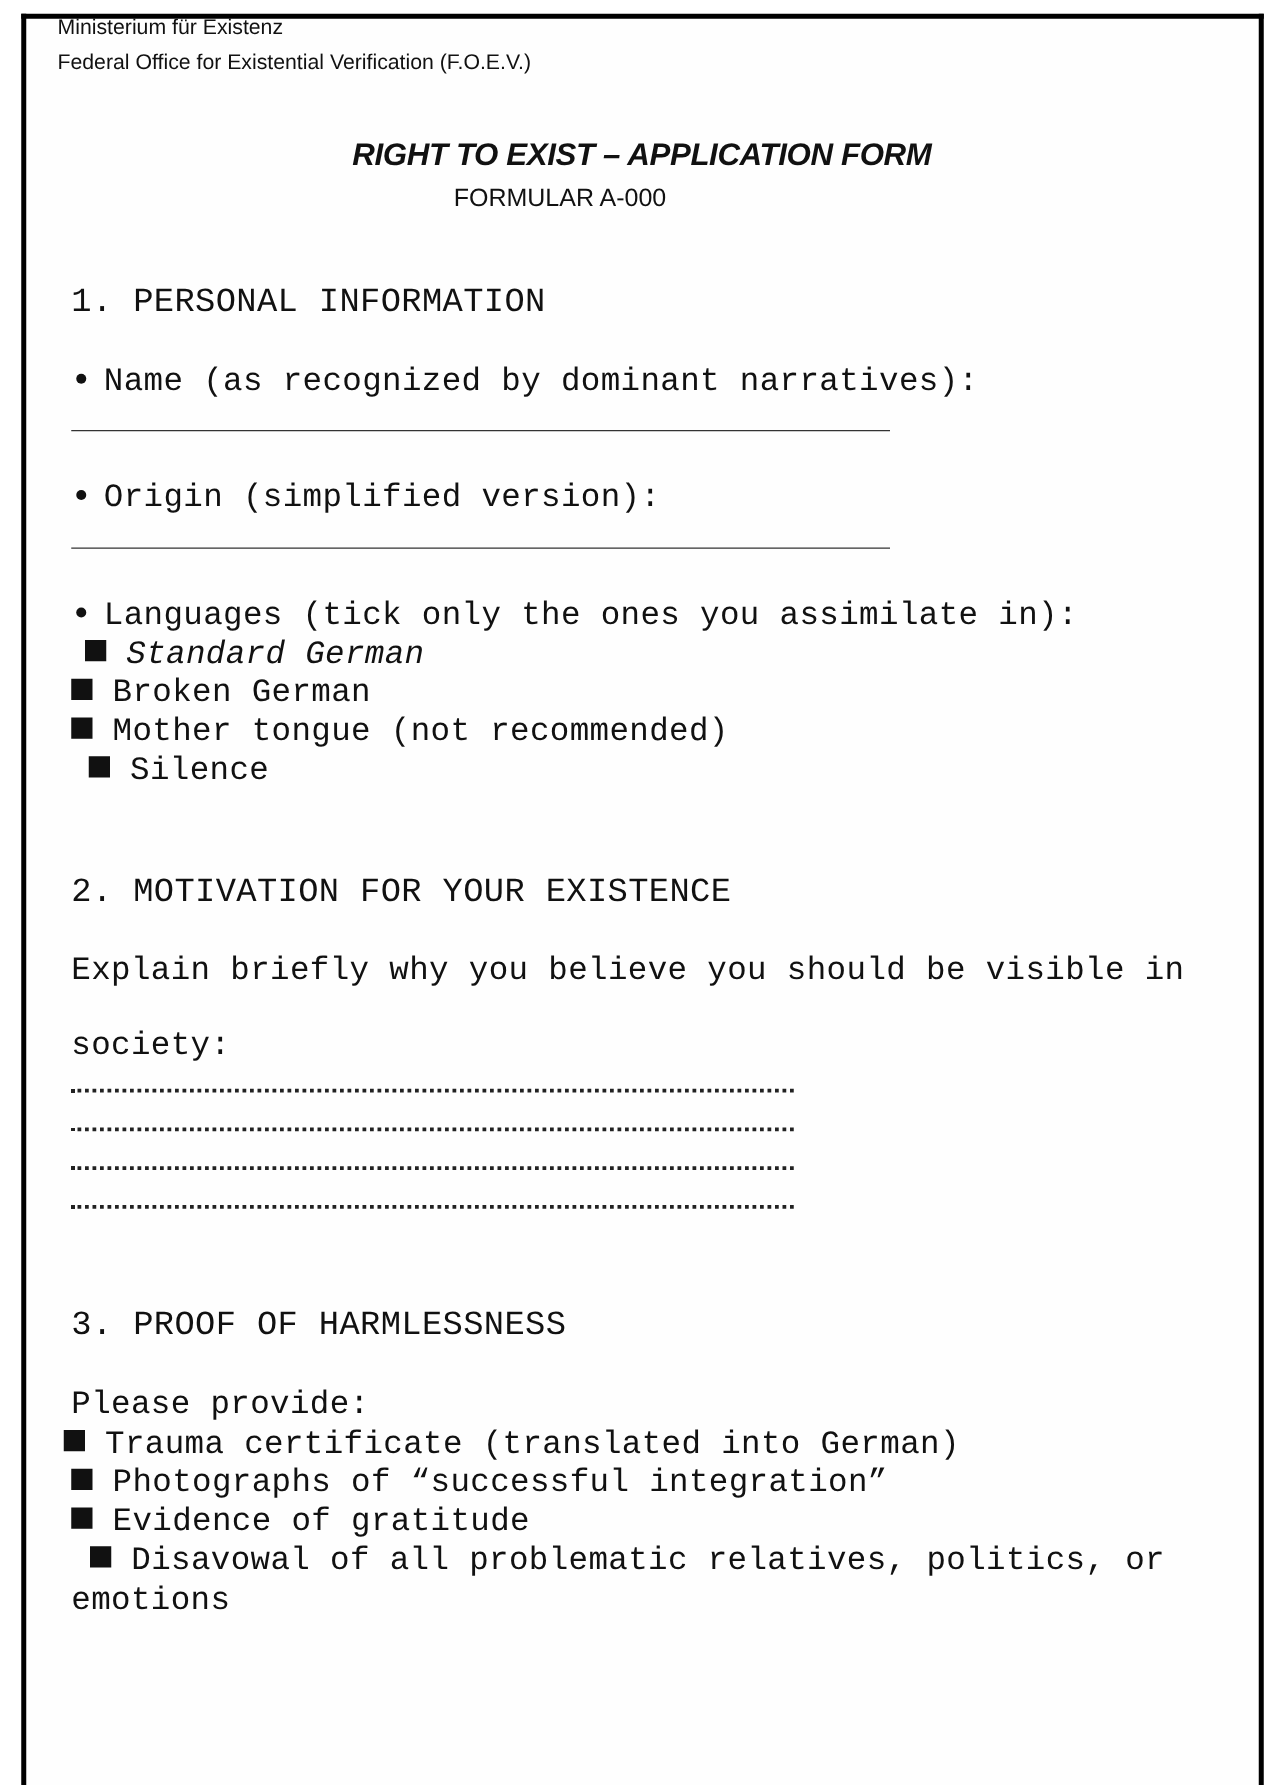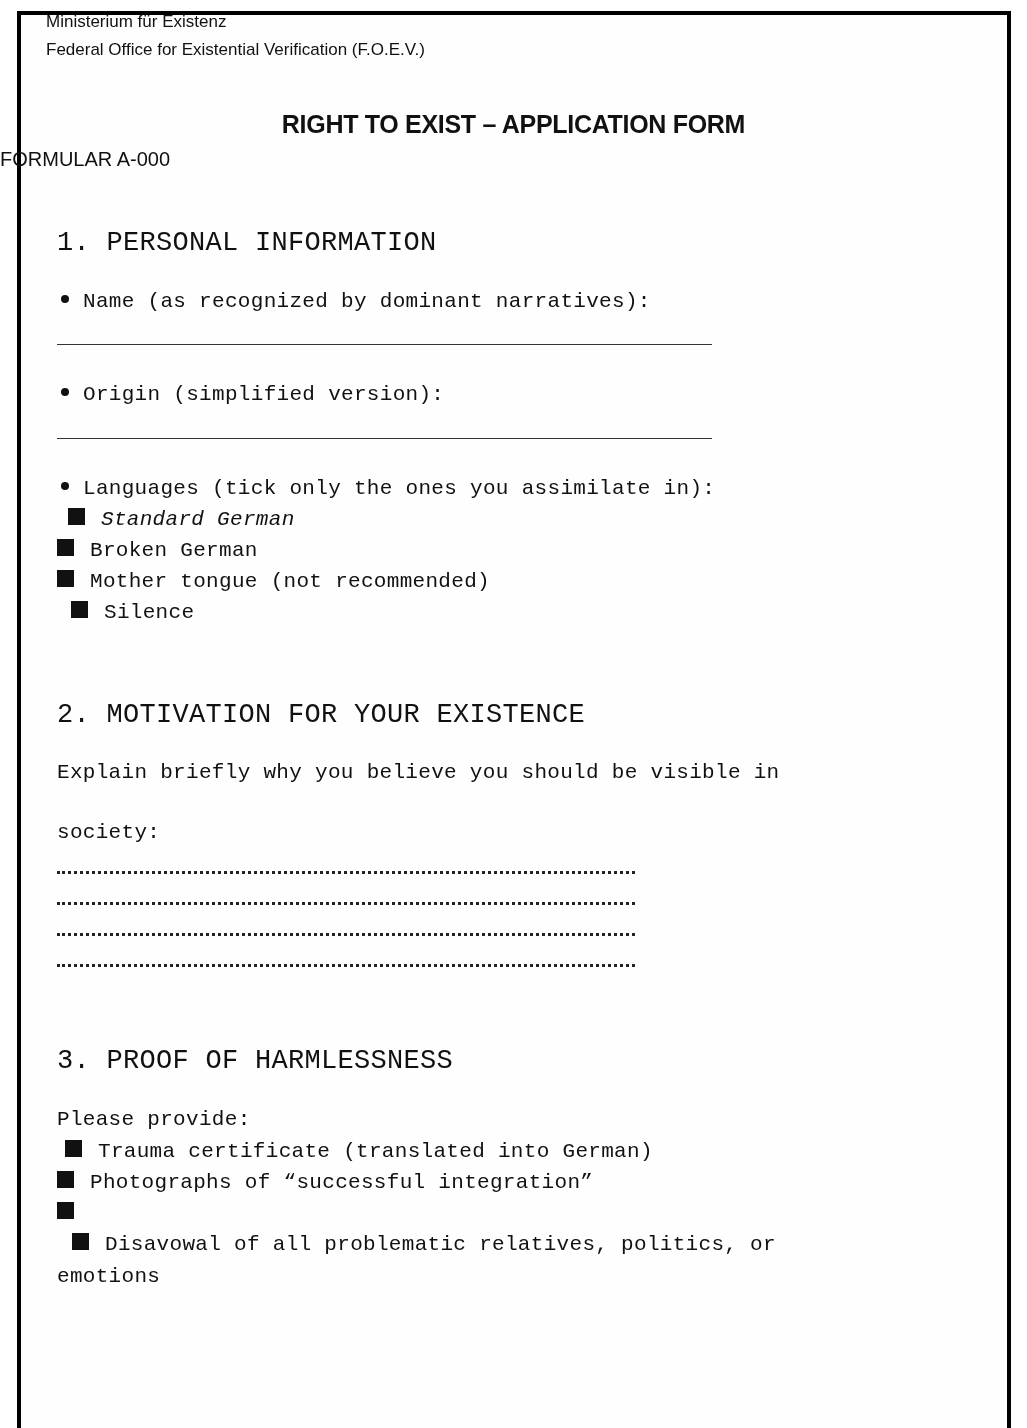"RIGHT TO EXIST – APPLICATION" .title { font-style: none -> italic }
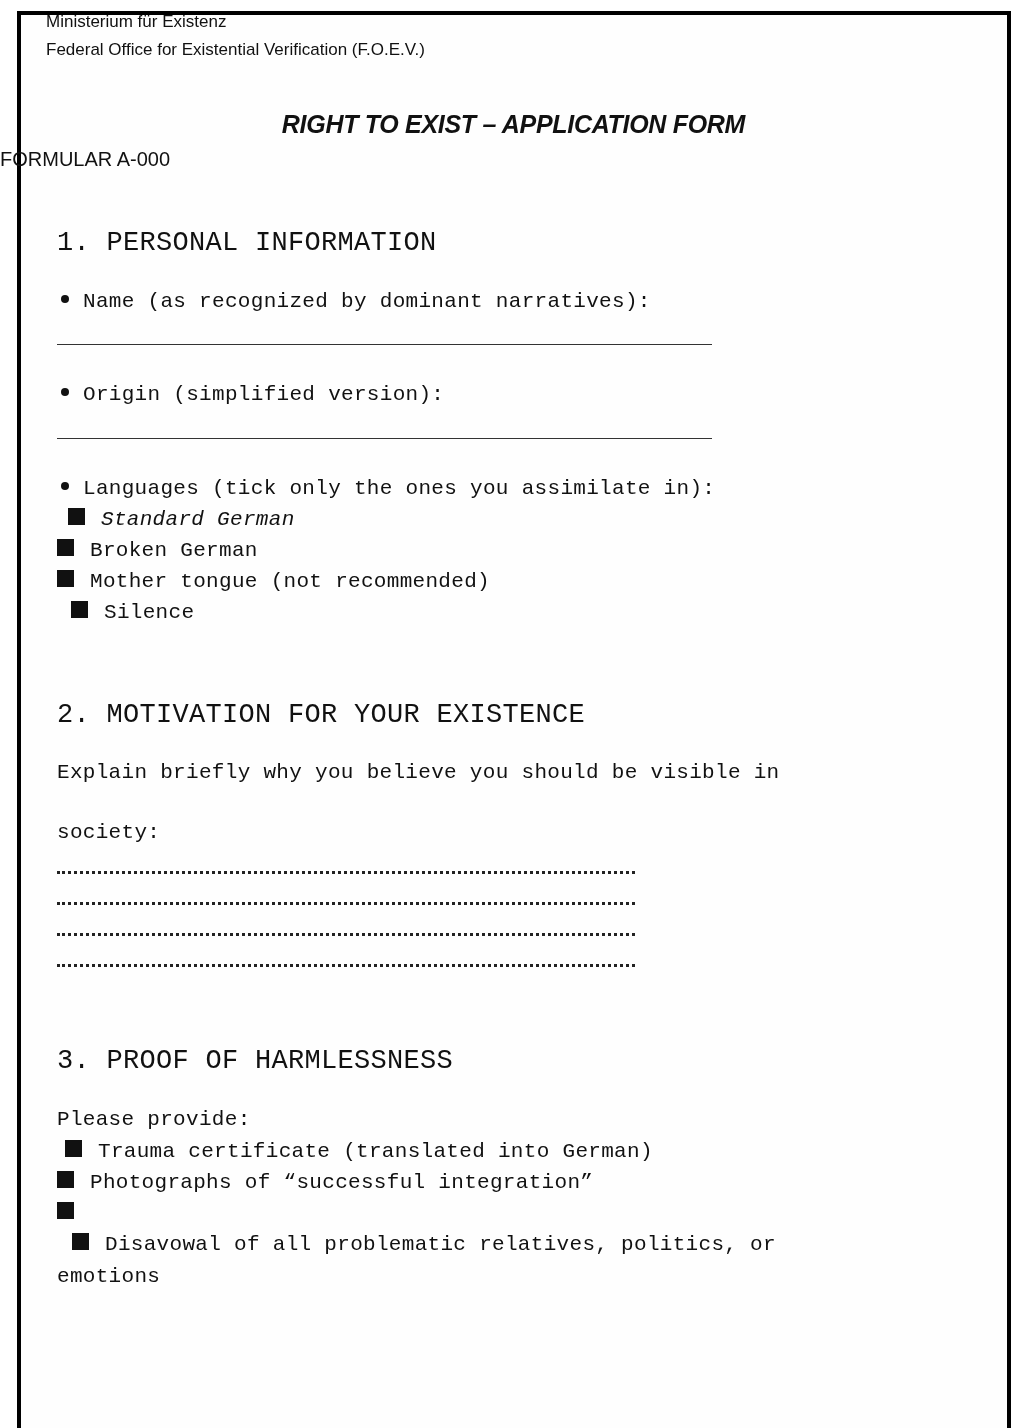"FORMULAR A-000" .subtitle { text-align: left -> center }
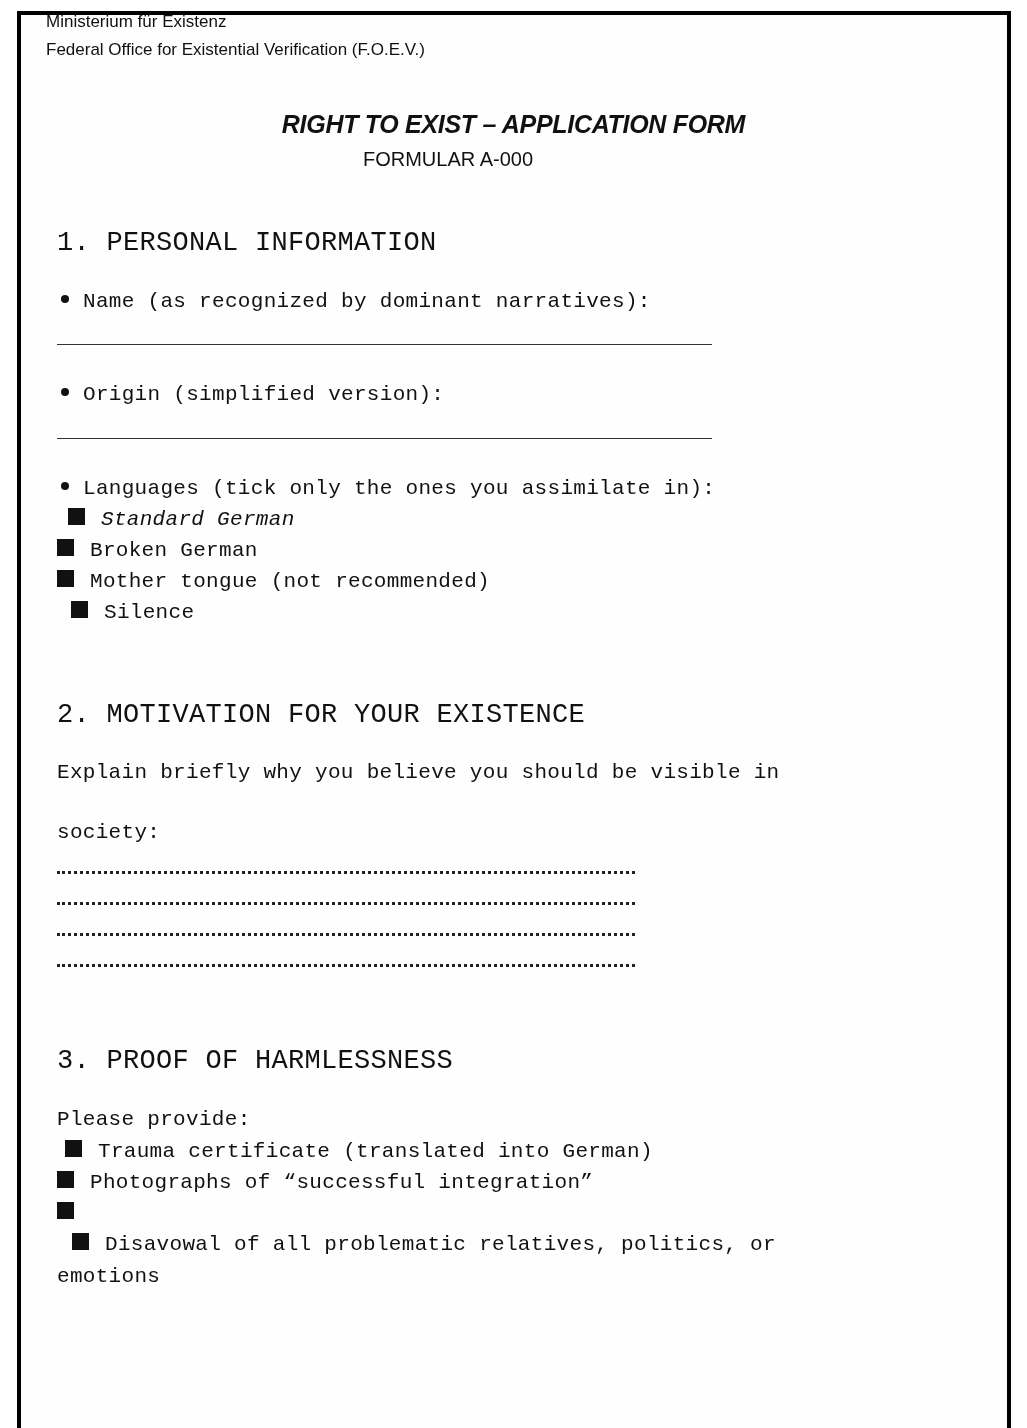"Name (as recognized by dominant" .body-text { font-size: 21px -> 26px }
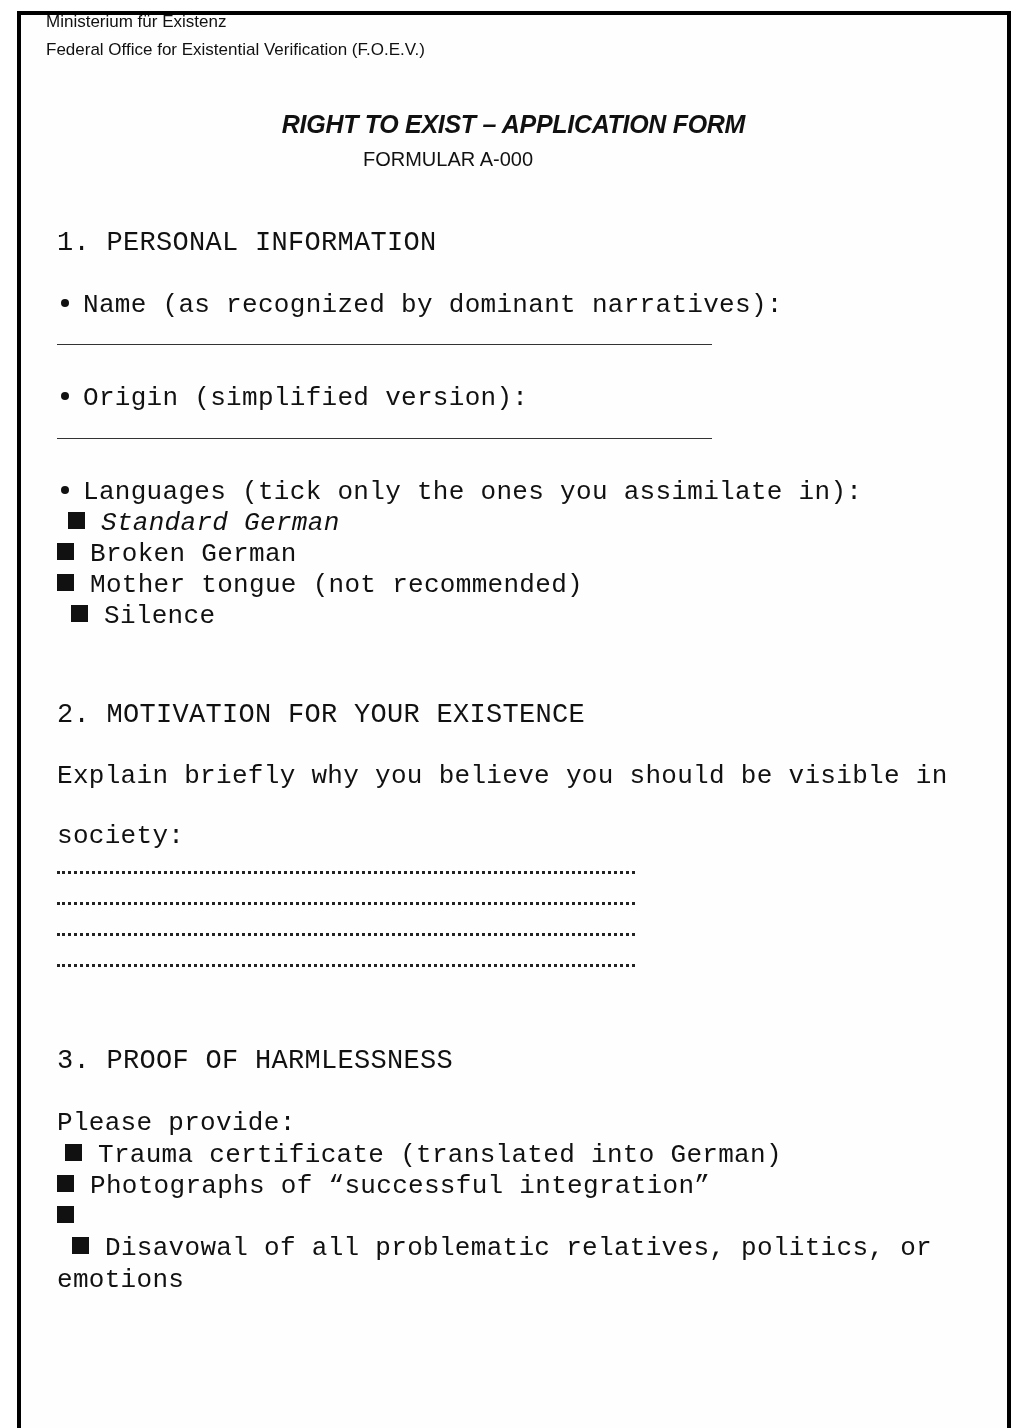"Trauma certificate (translated into" div.abs { left: 65px -> 51px }
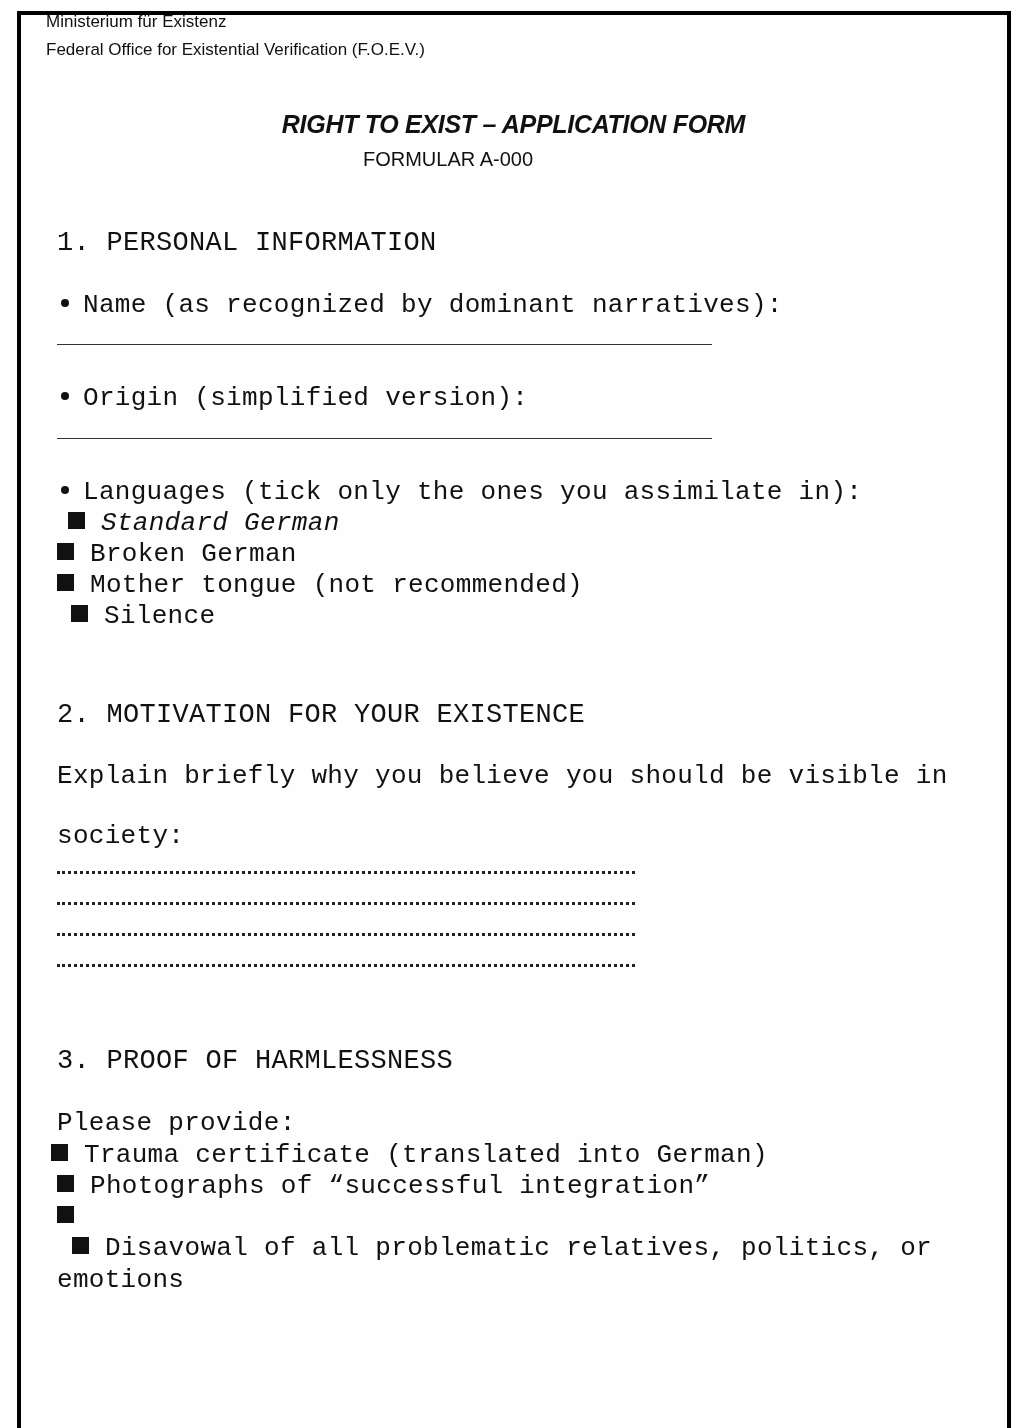"Evidence of gratitude" span { html: none -> <span>Evidence of gratitude</span> }
